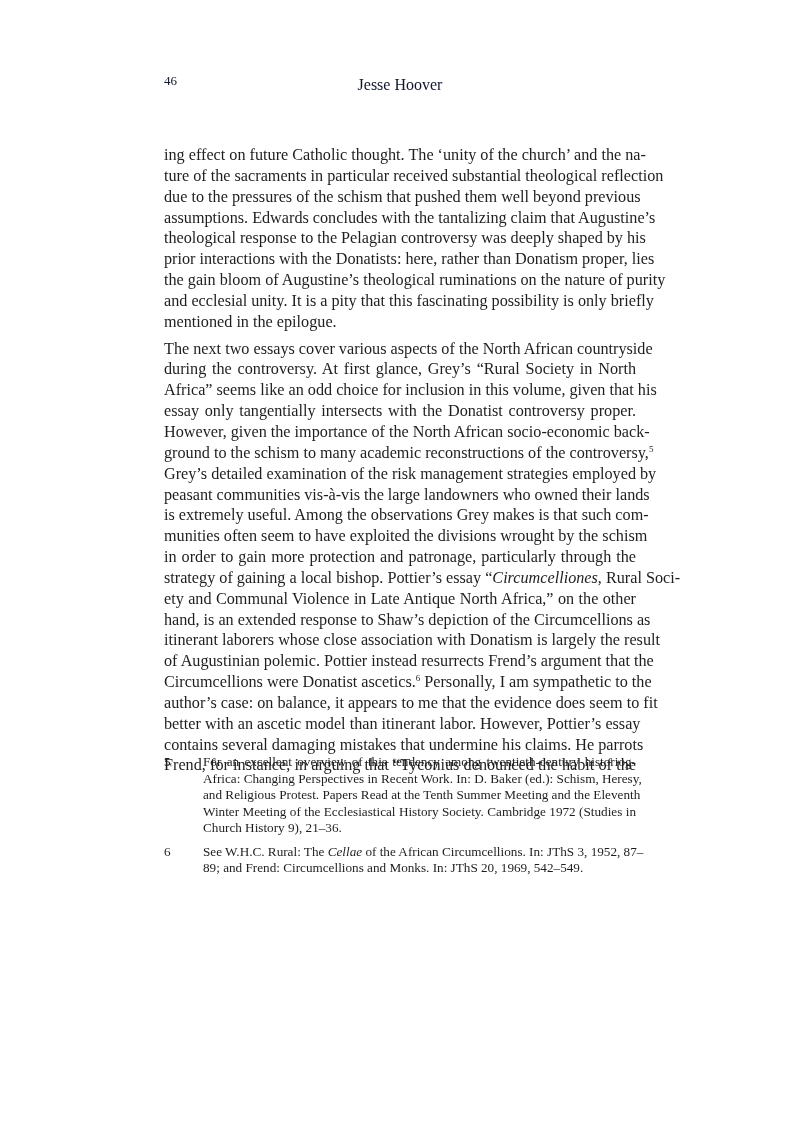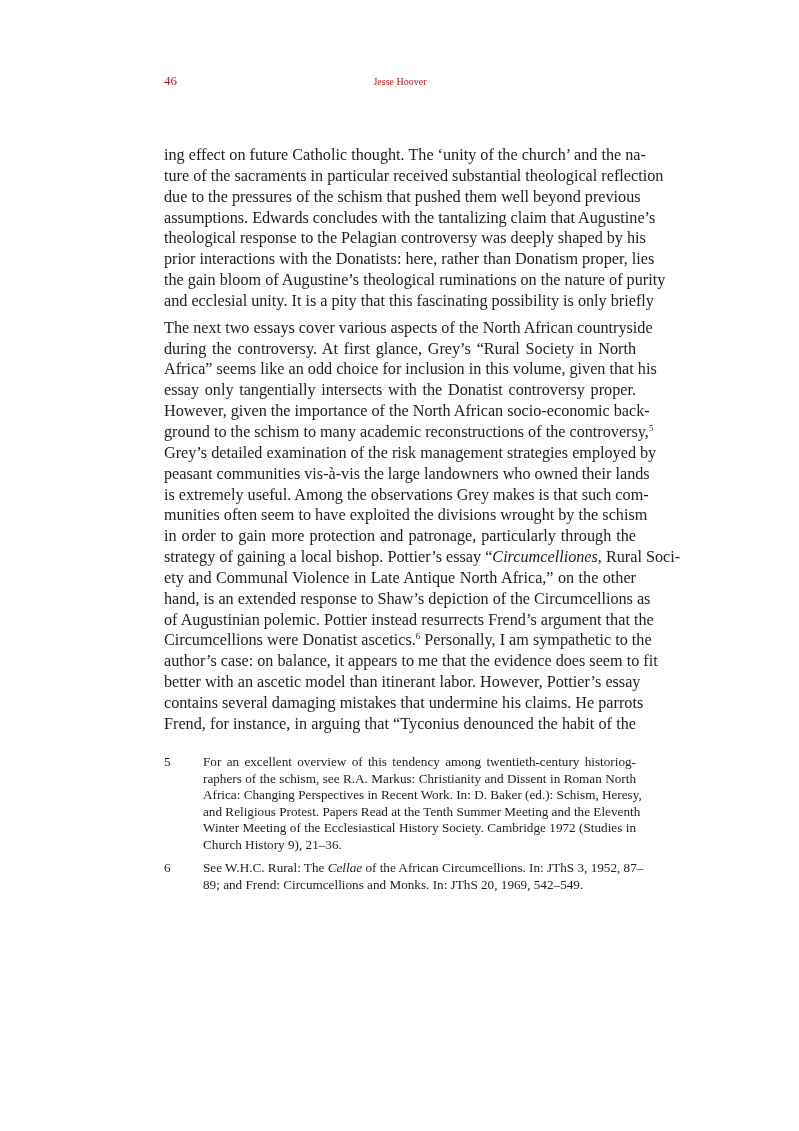"46" .running-head { color: #b91c1c -> #0f172a }
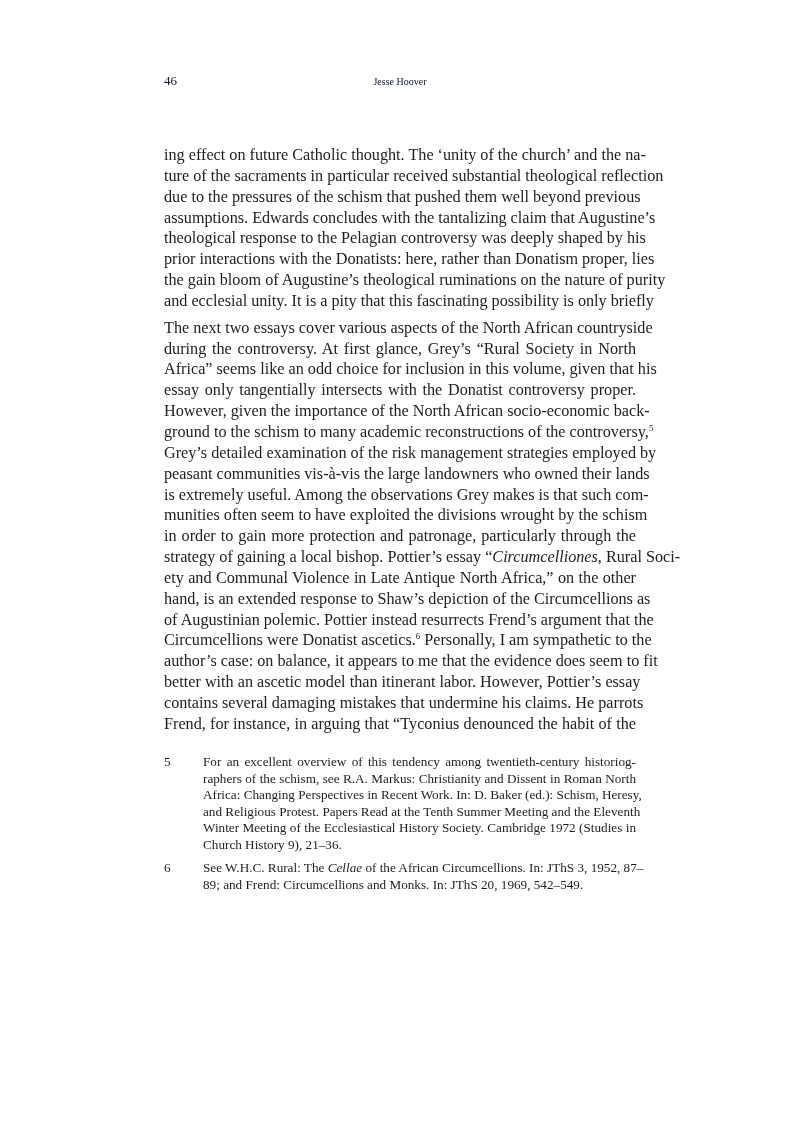"Jesse Hoover" .running-title { font-size: 10px -> 16px }
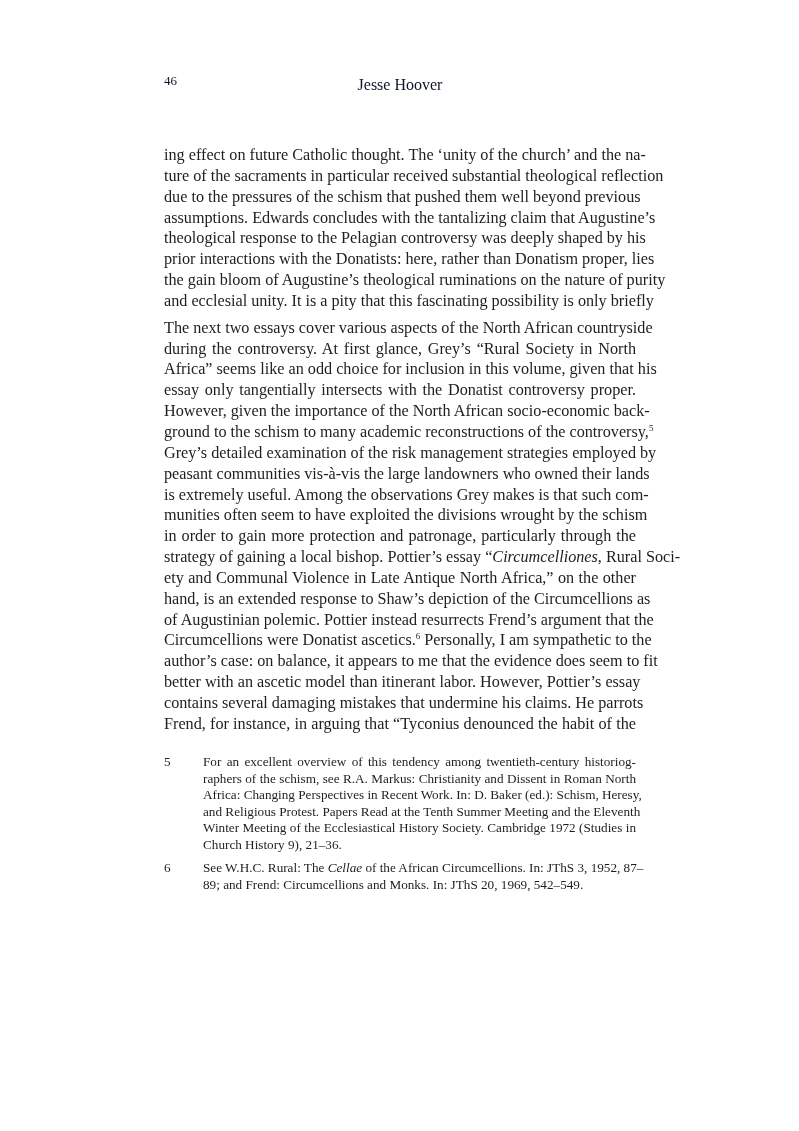"mentioned in the epilogue." span.line { html: none -> <span>mentioned in the epilogue.</span> }
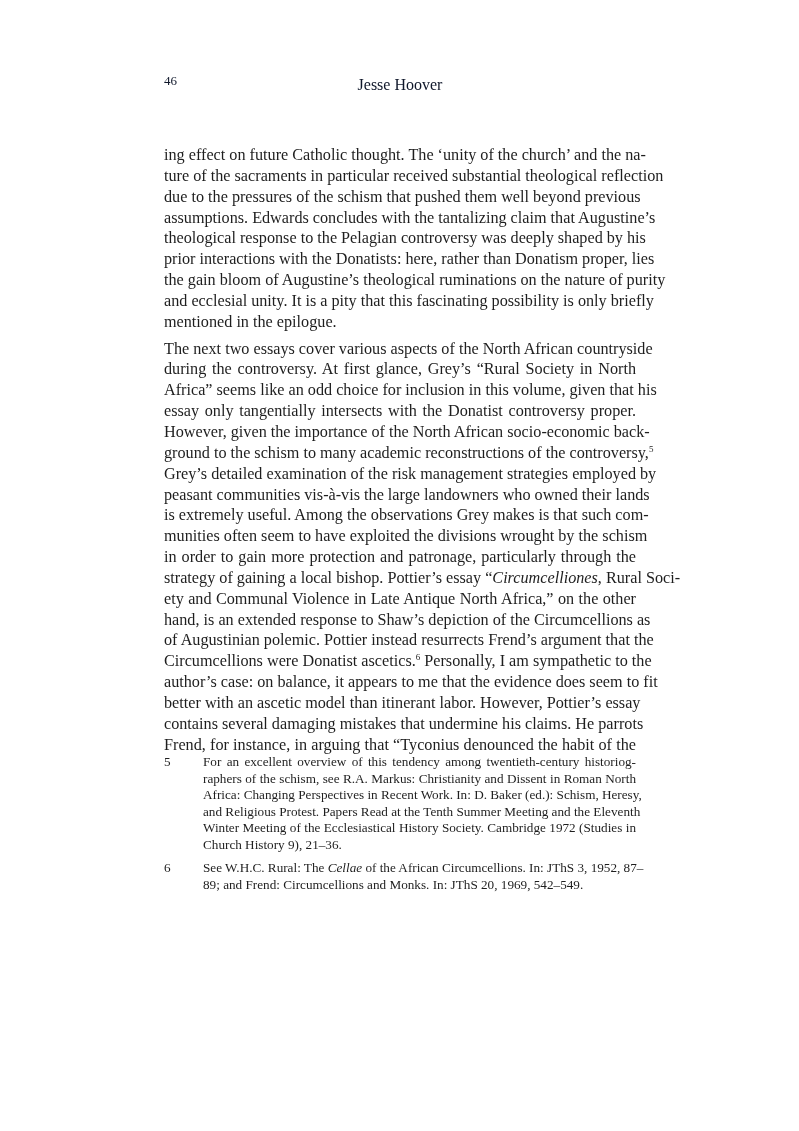"itinerant laborers whose close" span.line { html: none -> <span>itinerant laborers whose close association with Donatism is largely the result</span> }
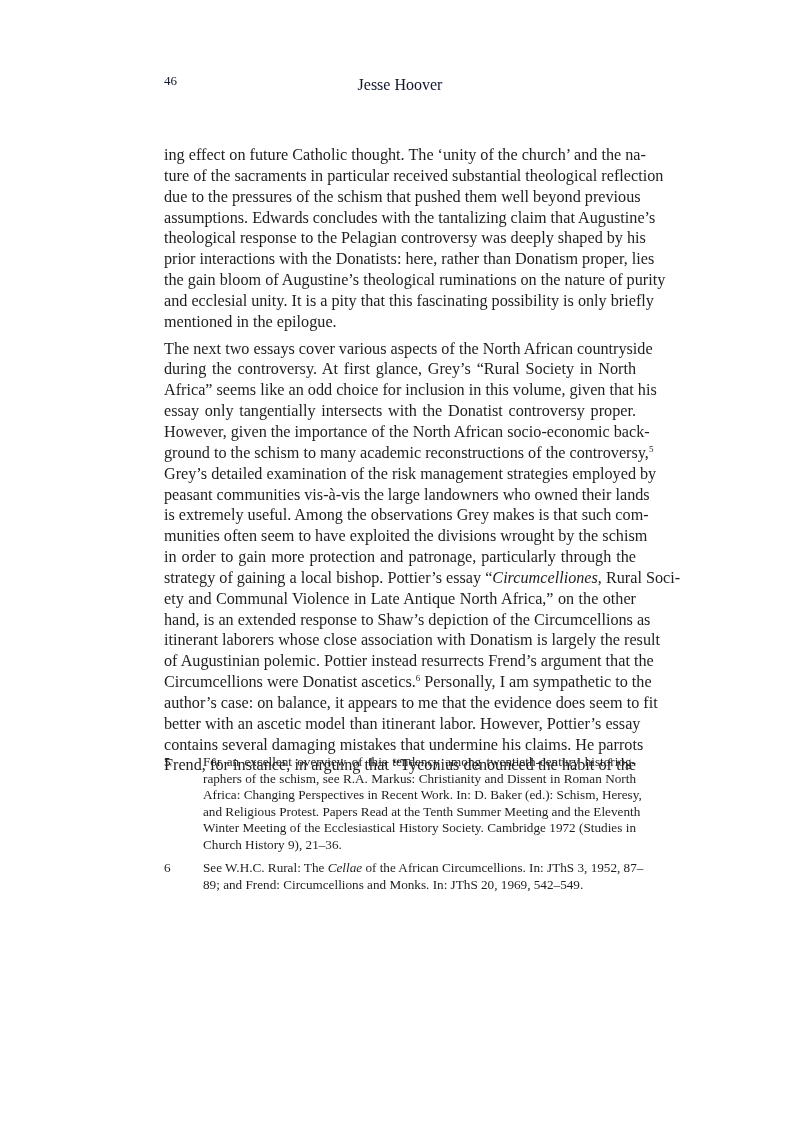"raphers of the schism, see" span.line { html: <span>raphers of the schism, see R.A. Markus: Christianity and Dissent in Roman North</span> -> none }
